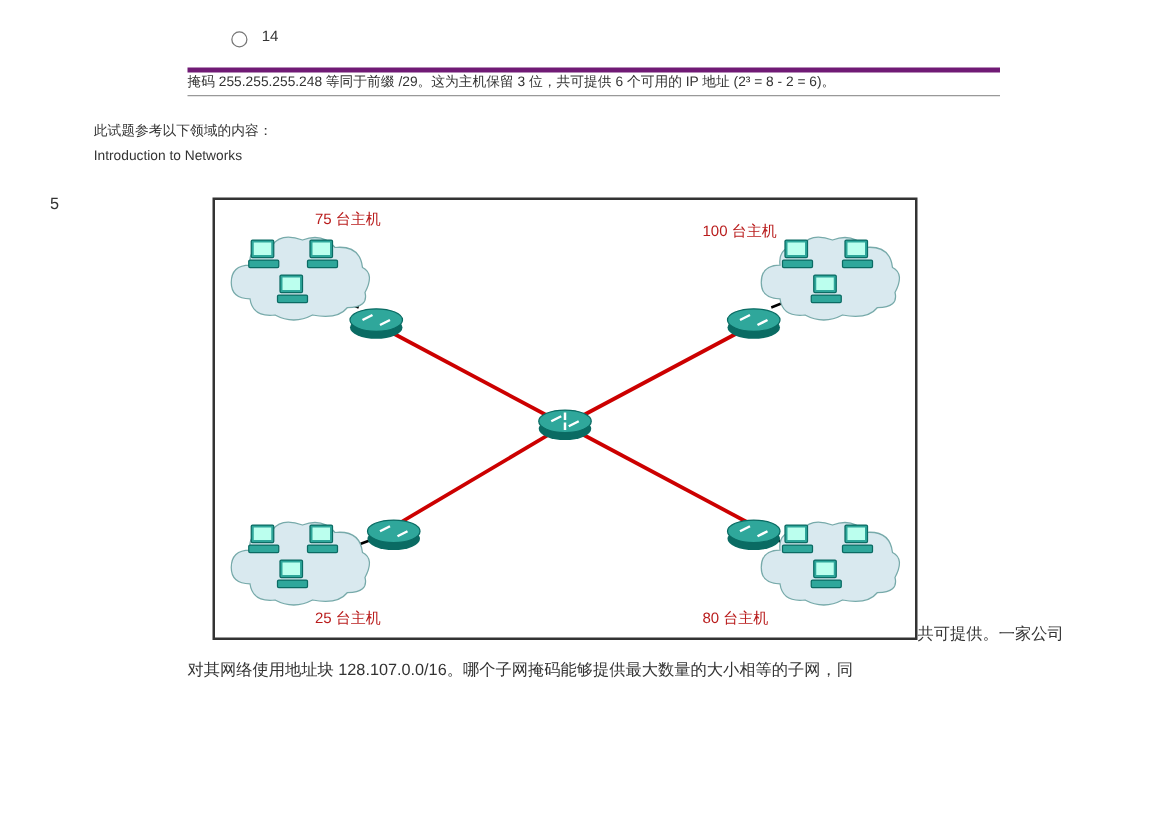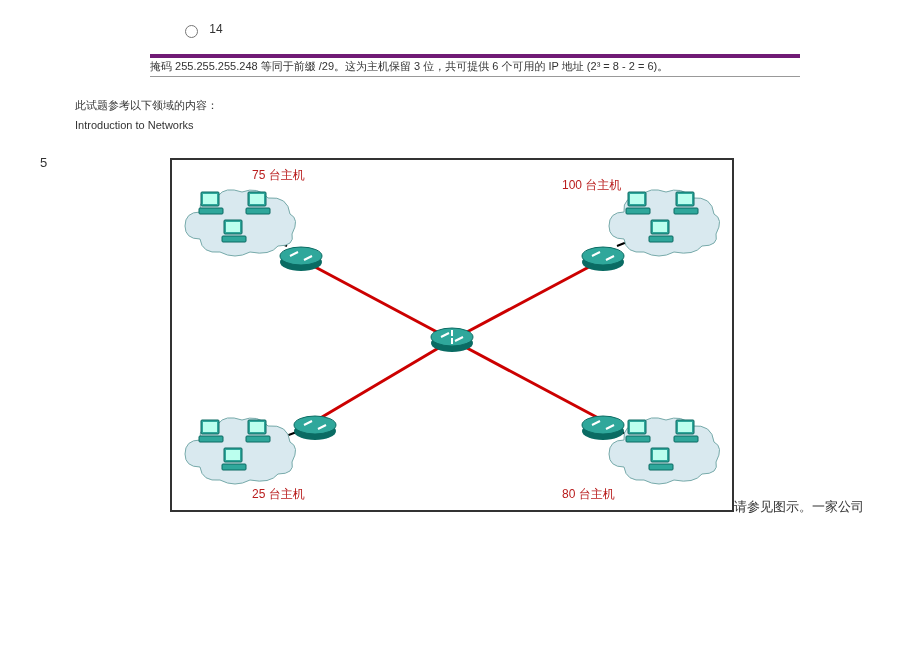"请参见图示。一家公司" span.after-diag { text: 请参见图示 -> 共可提供 }
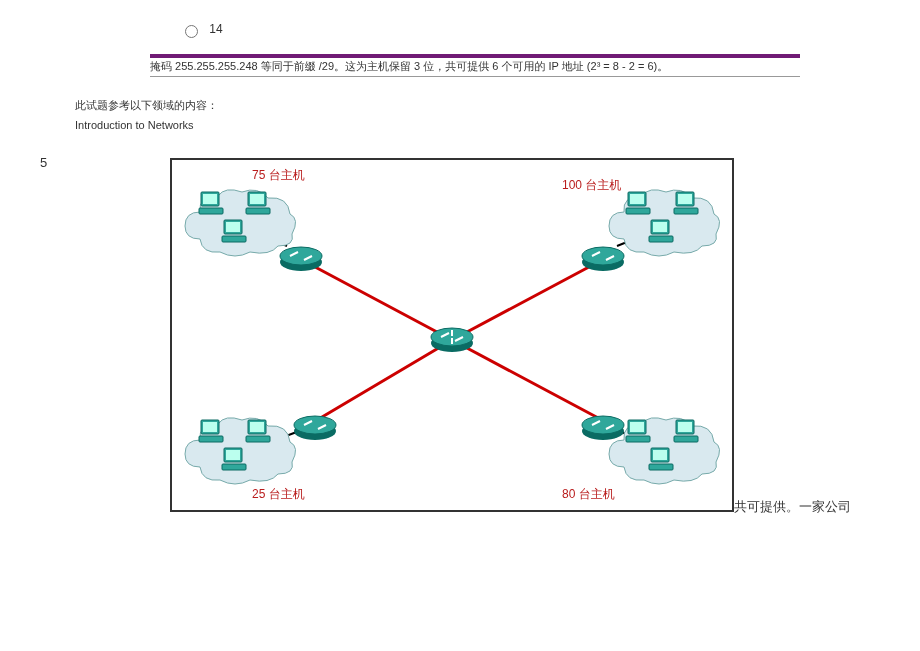"对其网络使用地址块" div.question-text { html: none -> <div>对其网络使用地址块 128.107.0.0/16。哪个子网掩码能够提供最大数量的大小相等的子网，同</div> }
